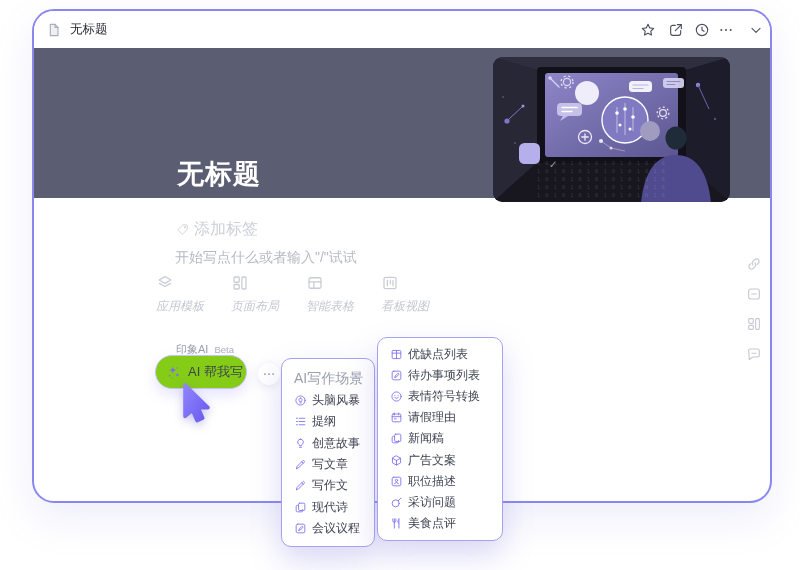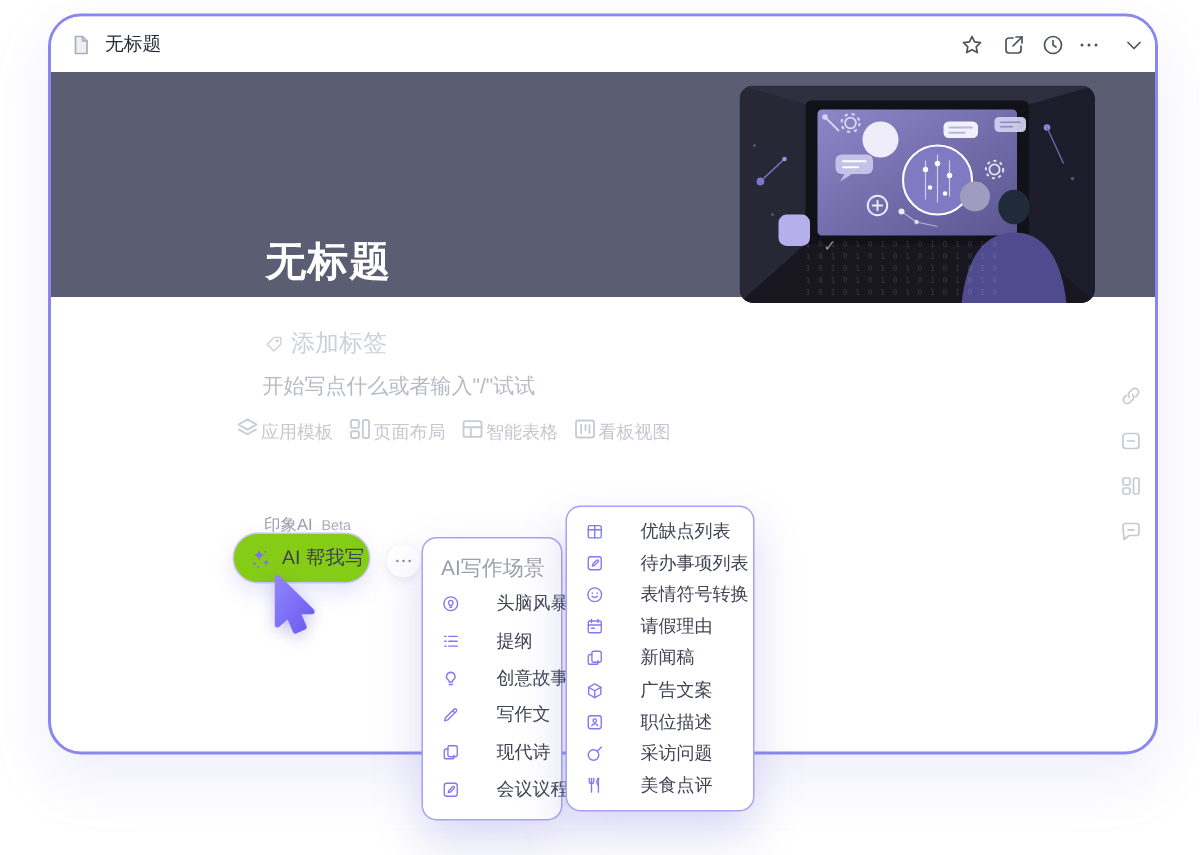"应用模板" .tpl { align-items: center -> flex-start; flex-direction: row -> column; font-style: none -> italic }
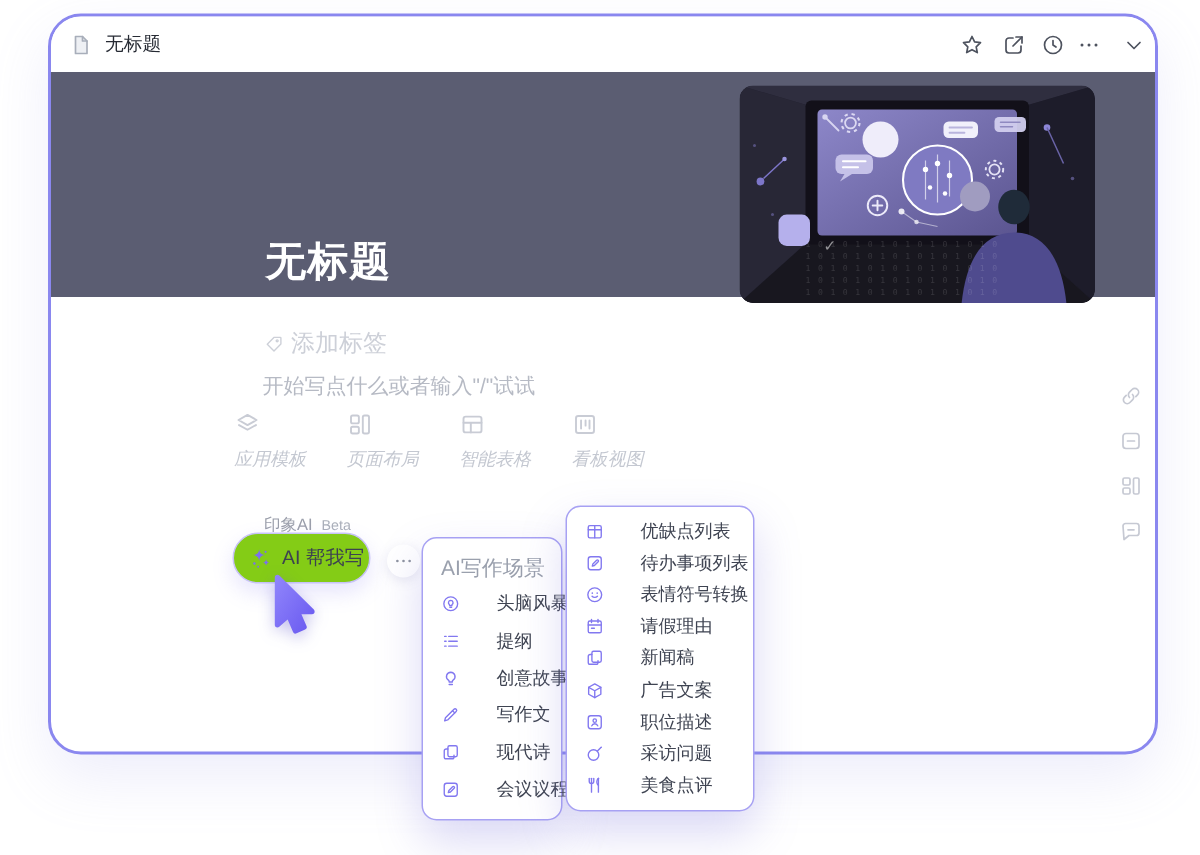"优缺点列表" .mrow { gap: 24px -> 5px }
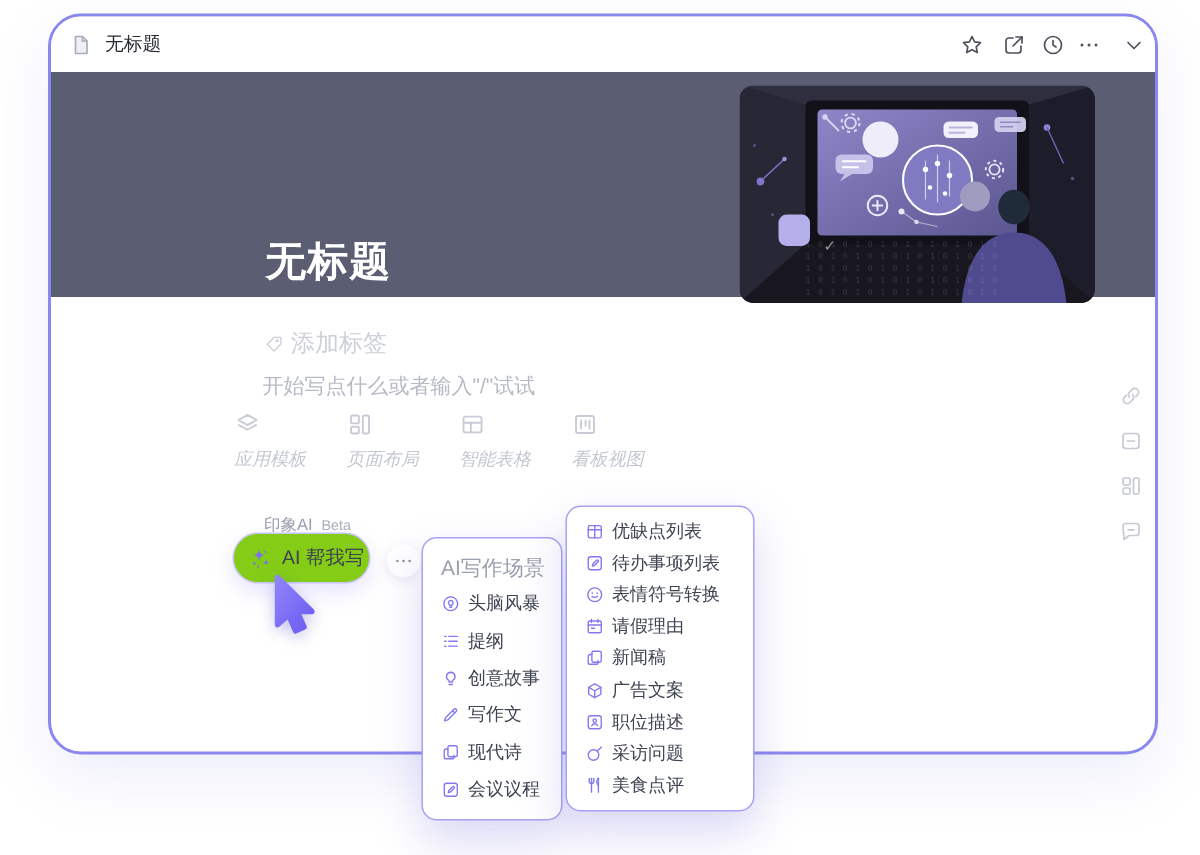"写文章" div.mrow { html: none -> <div> <span> <svg> <path></path> <path></path> </svg> </span> <span>写文章</span> </div> }
